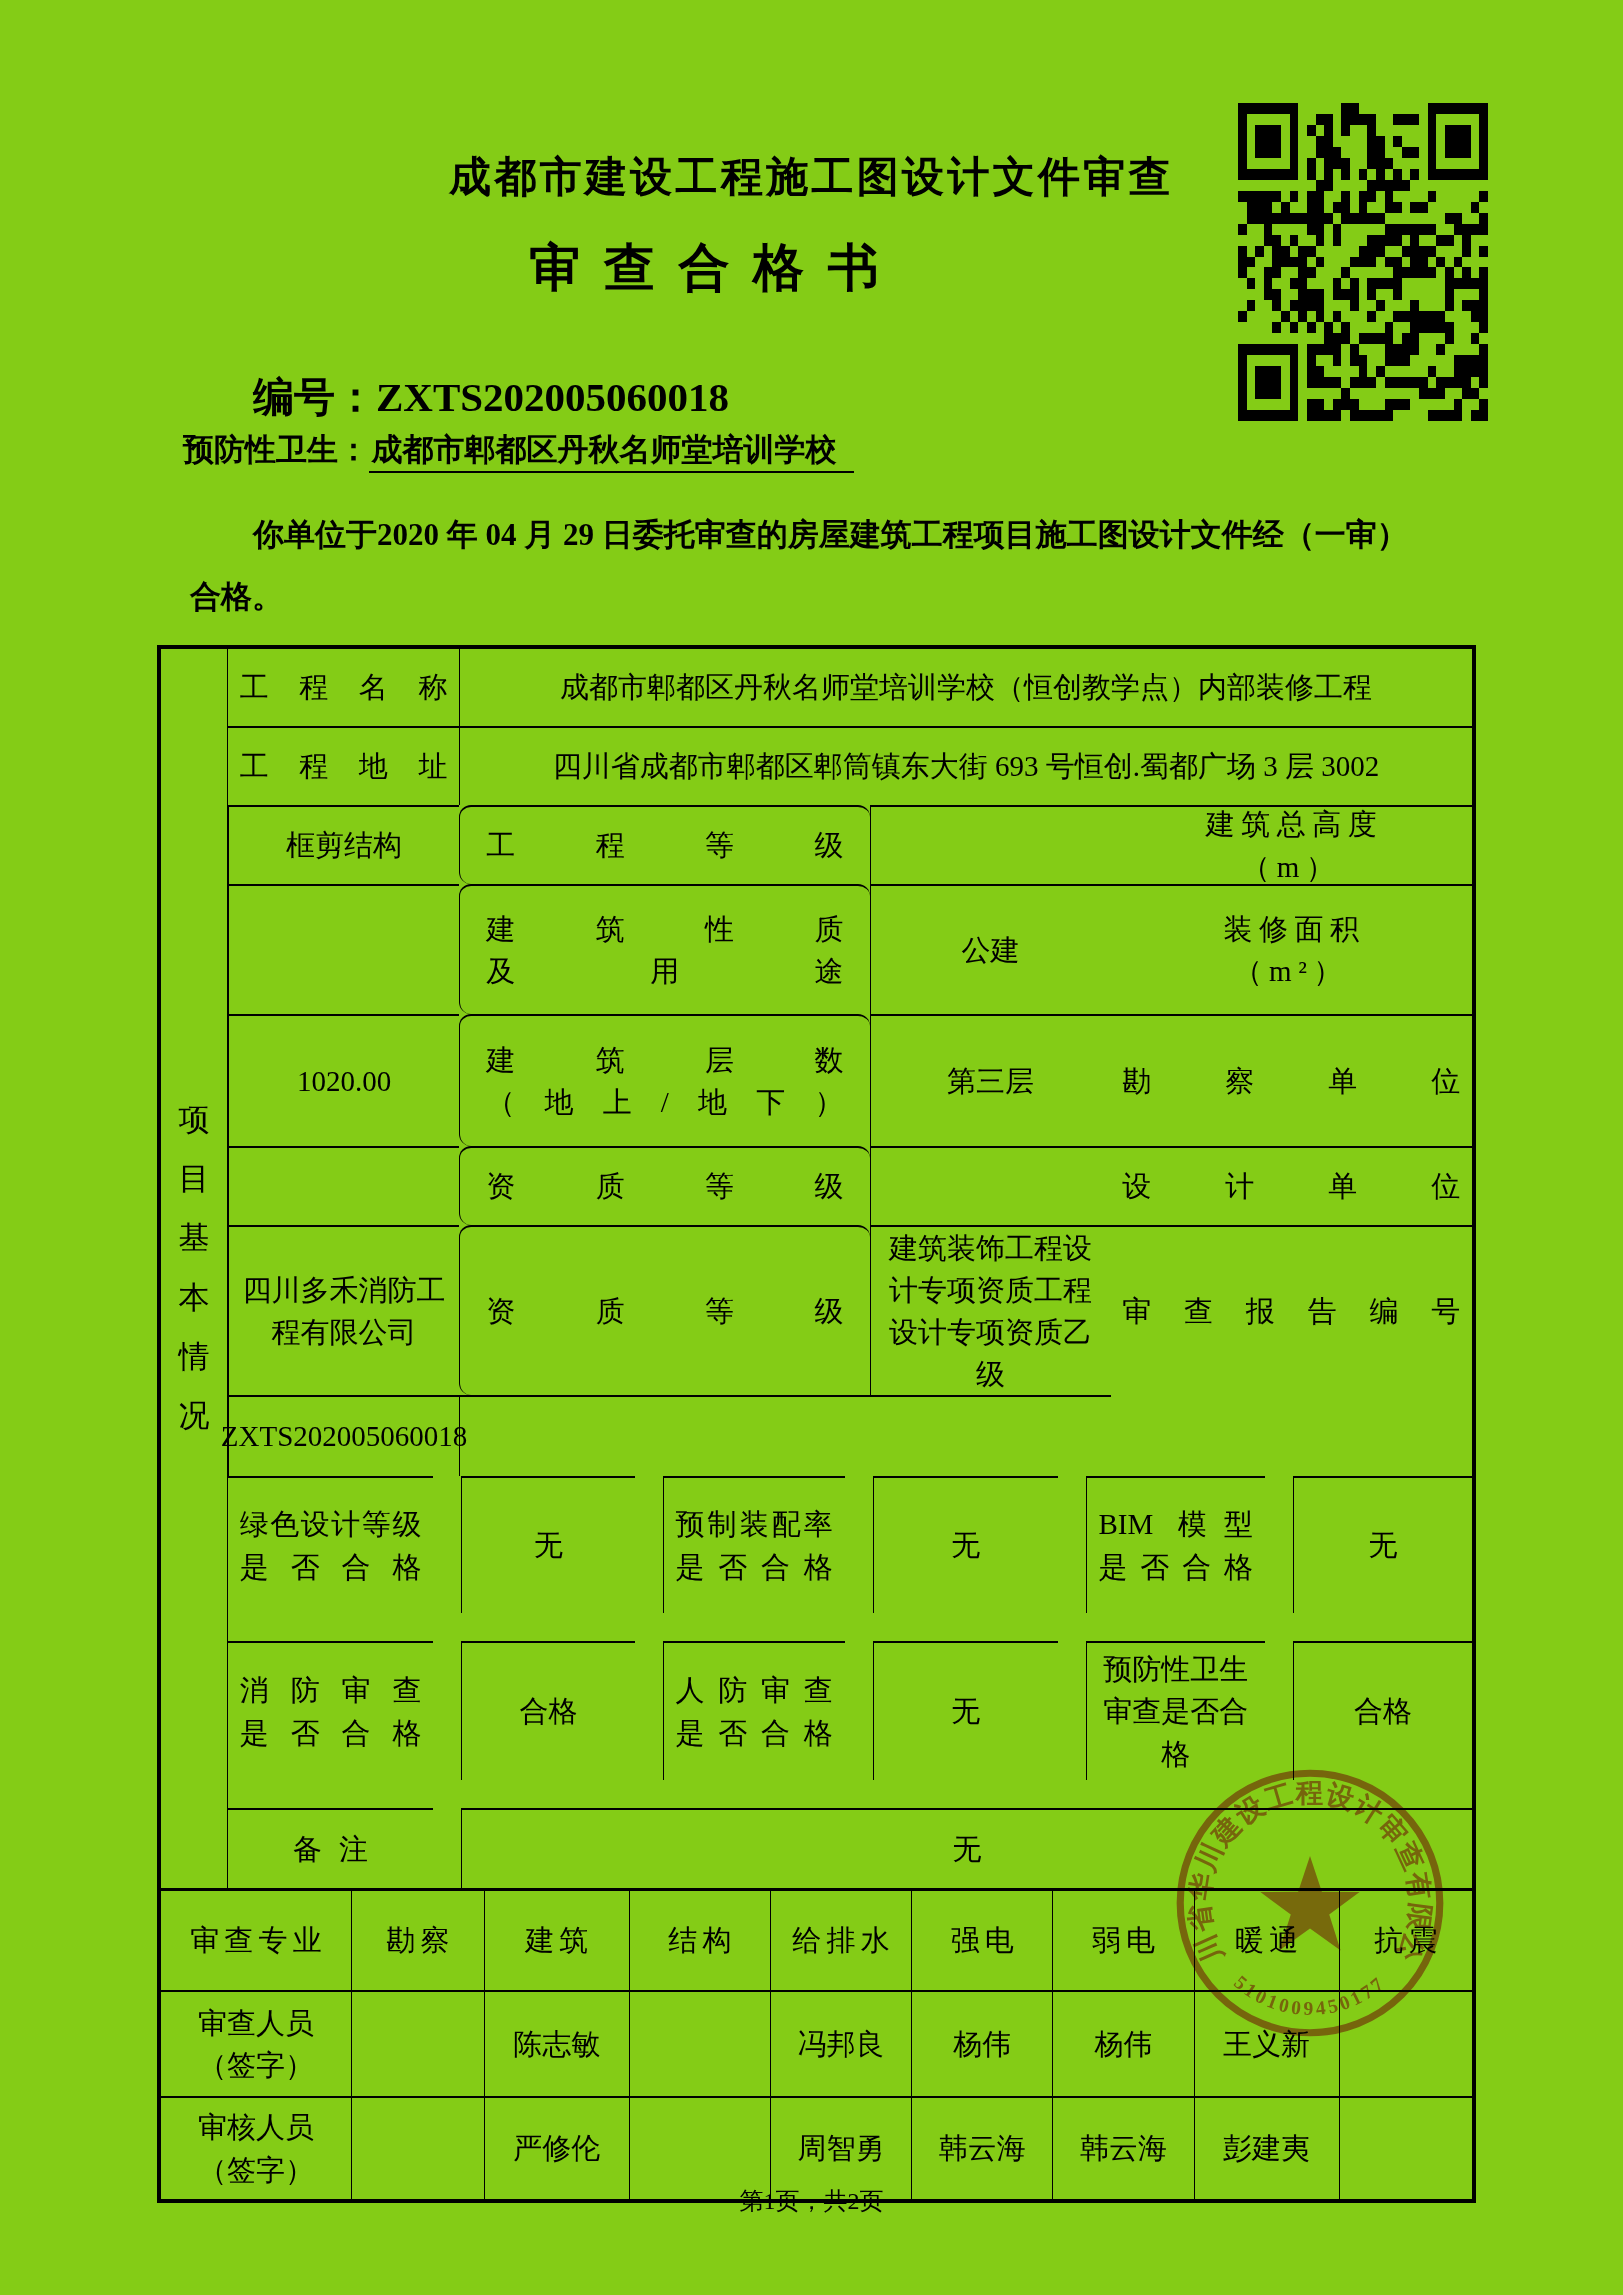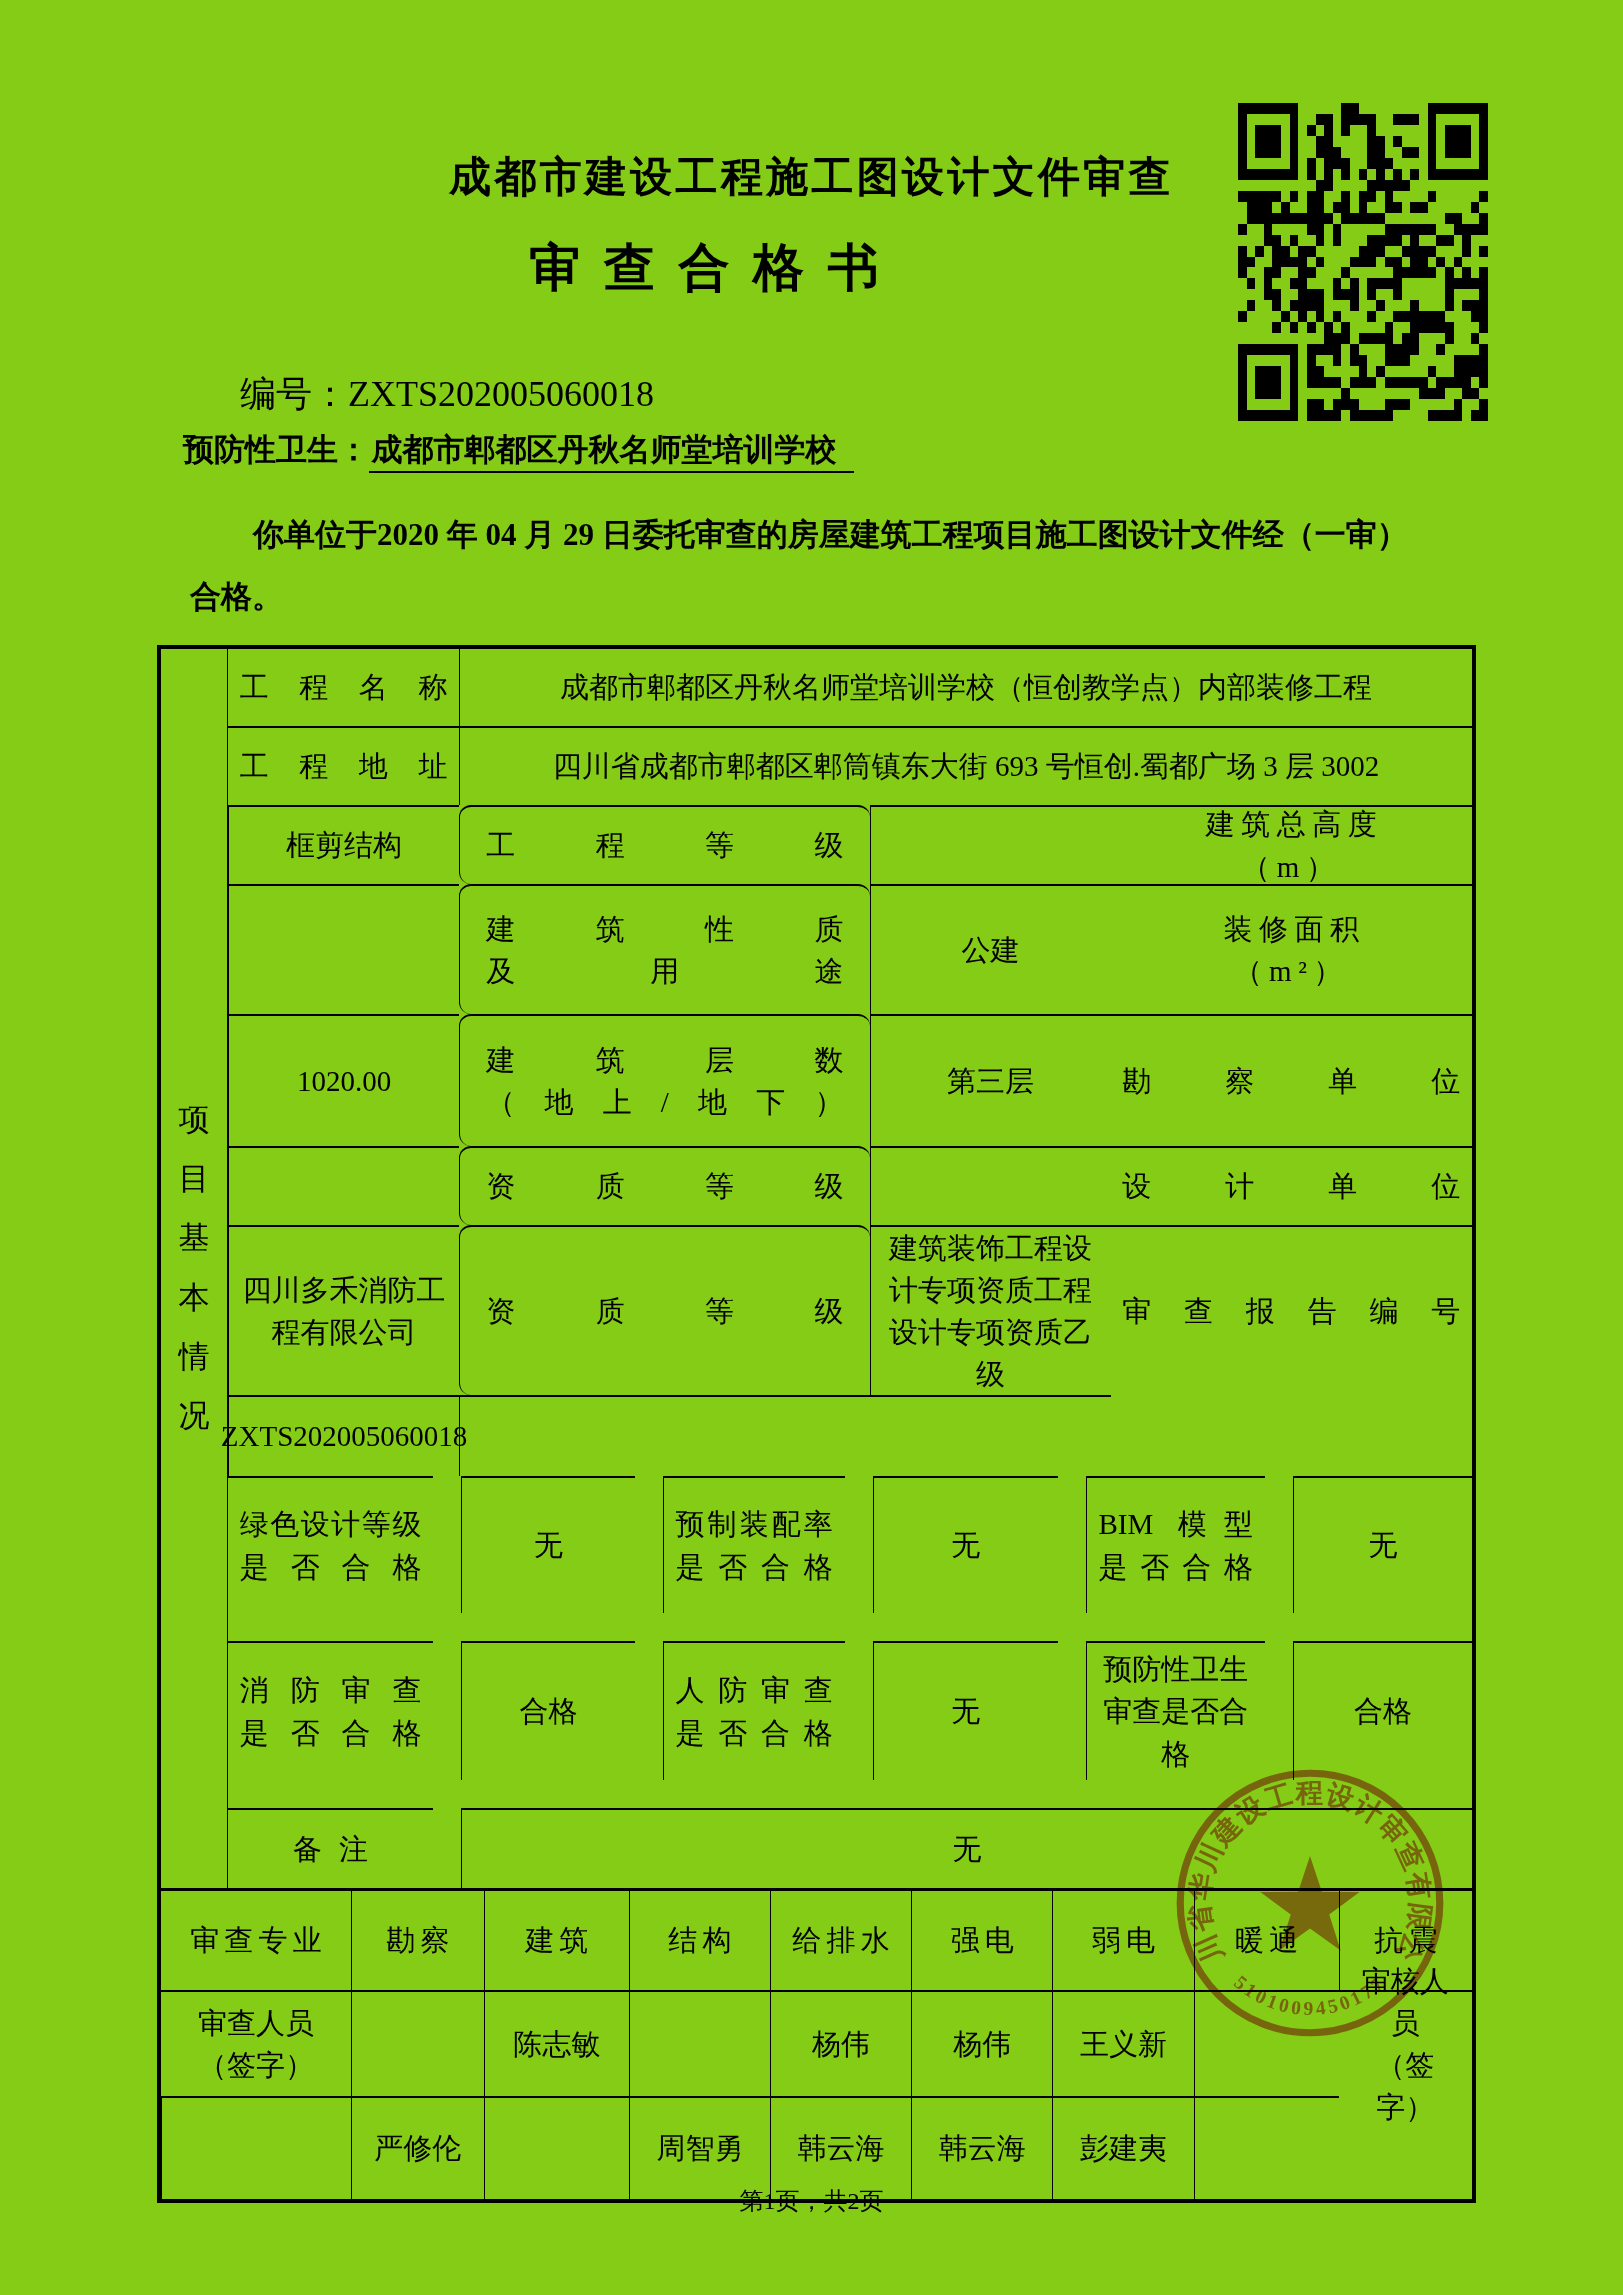"编号：ZXTS202005060018" .docno { font-size: 36px -> 41px; font-weight: normal -> bold; left: 240px -> 253px }
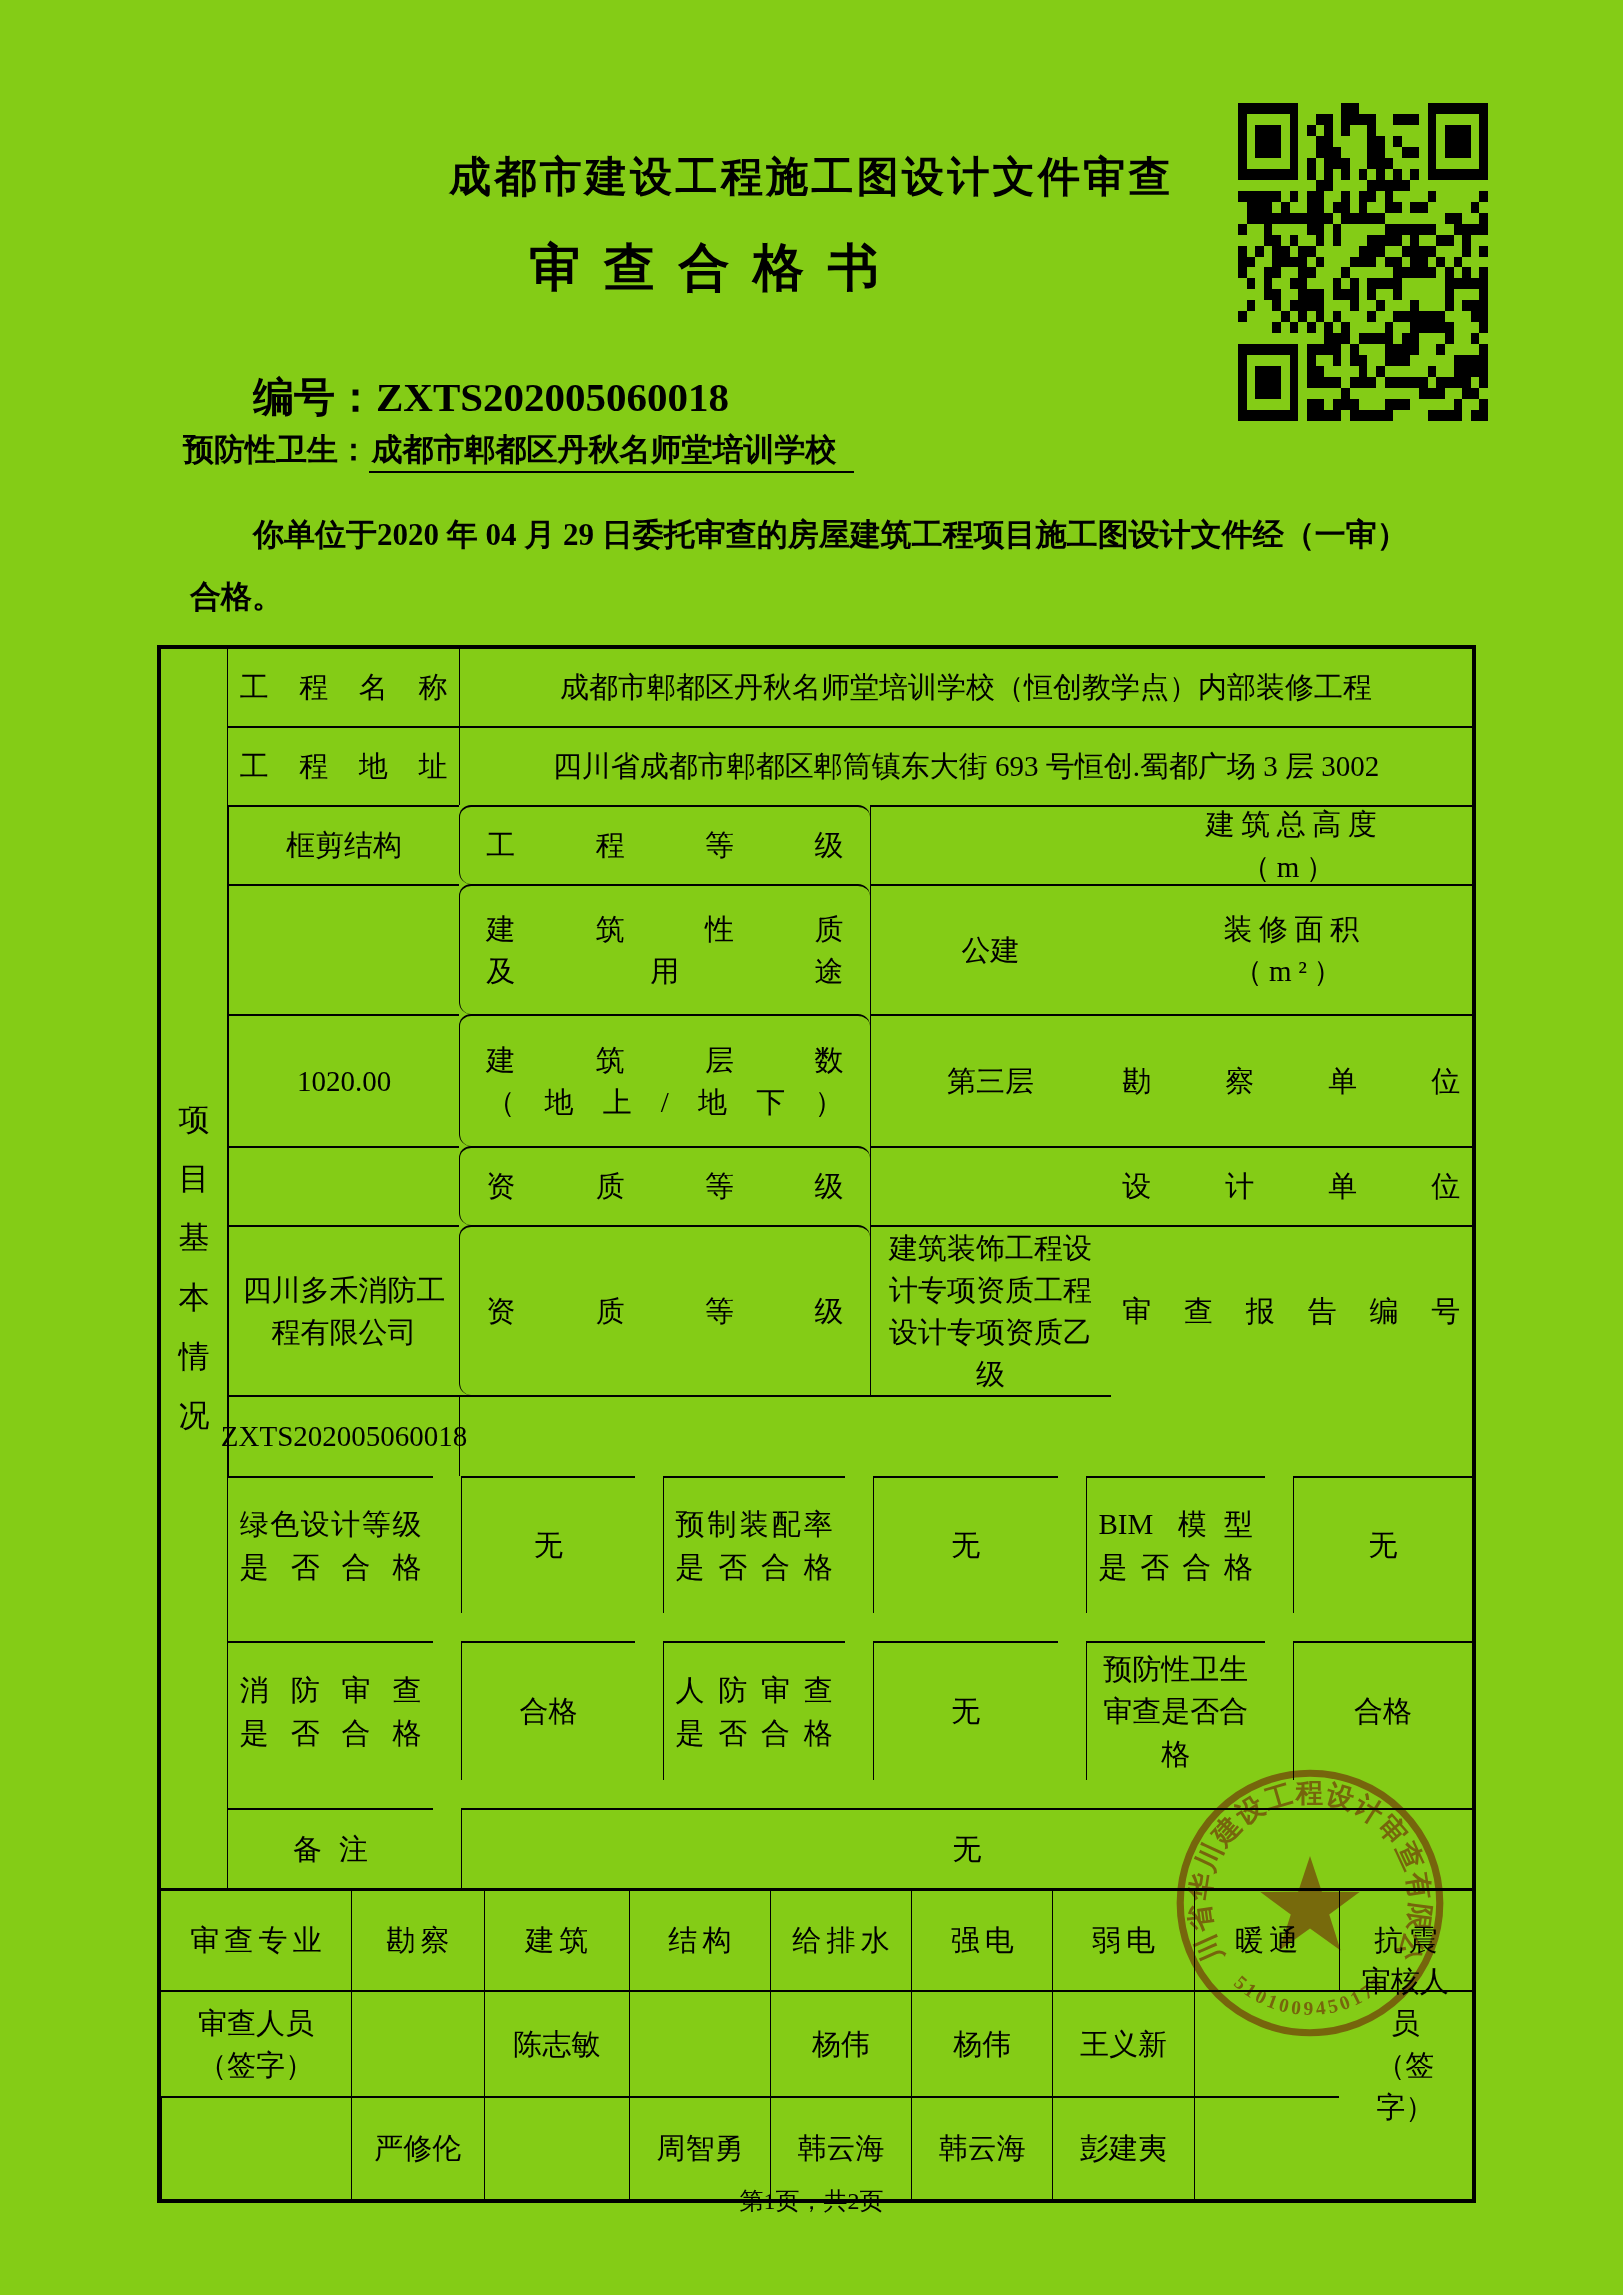"冯邦良" div.td { html: none -> <div>冯邦良</div> }
